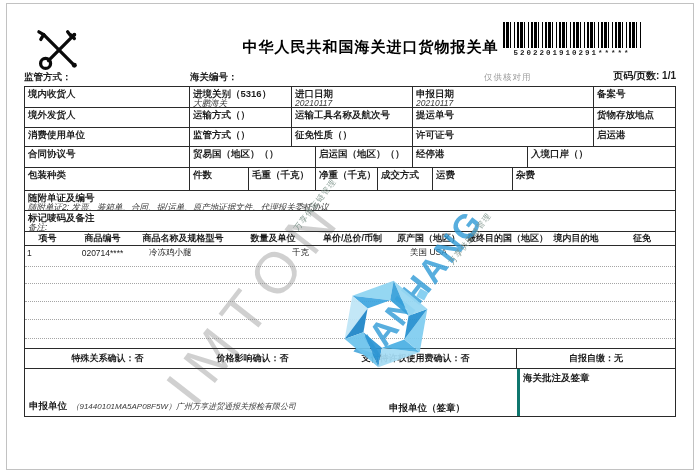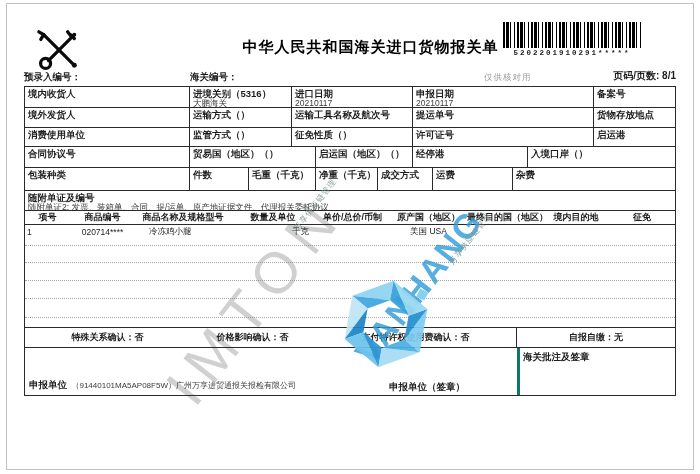"预录入编号：" div.preentry { text: 预录入编号 -> 监管方式 }
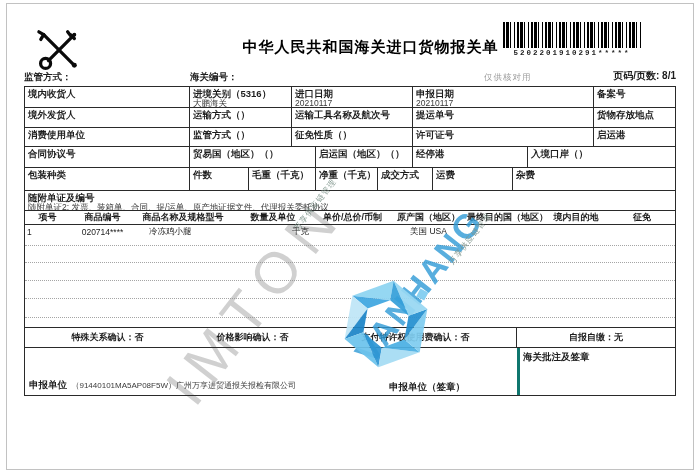"页码/页数: 8/1" div.pagecount { text: 8/1 -> 1/1 }
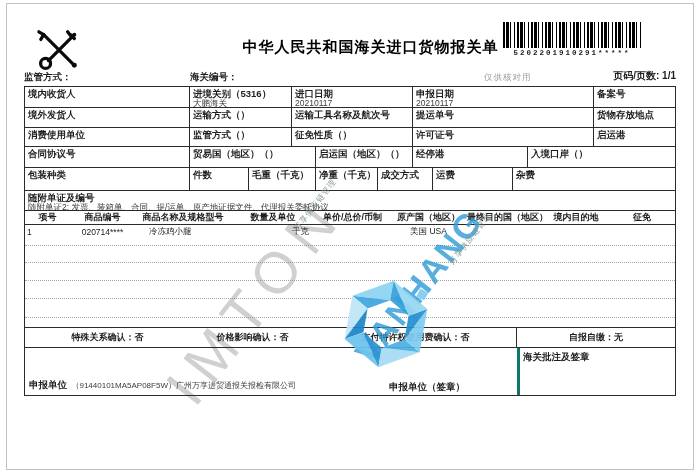"大鹏海关" .val { font-style: none -> italic }
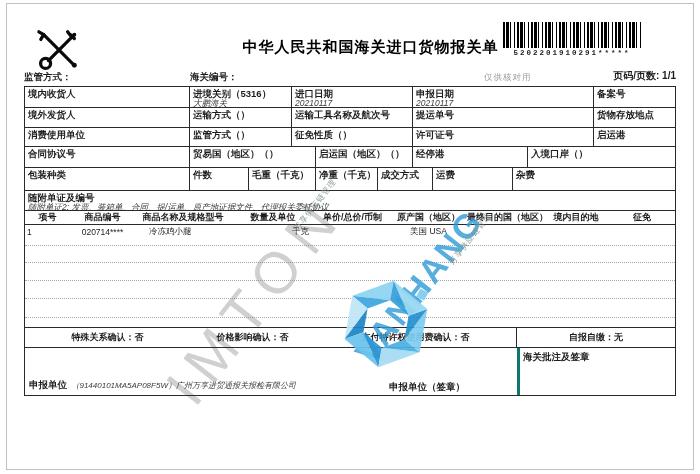"标记唛码及备注" div.row { html: none -> <div> <div> <span>标记唛码及备注</span> <span>备注:</span> </div> </div> }
